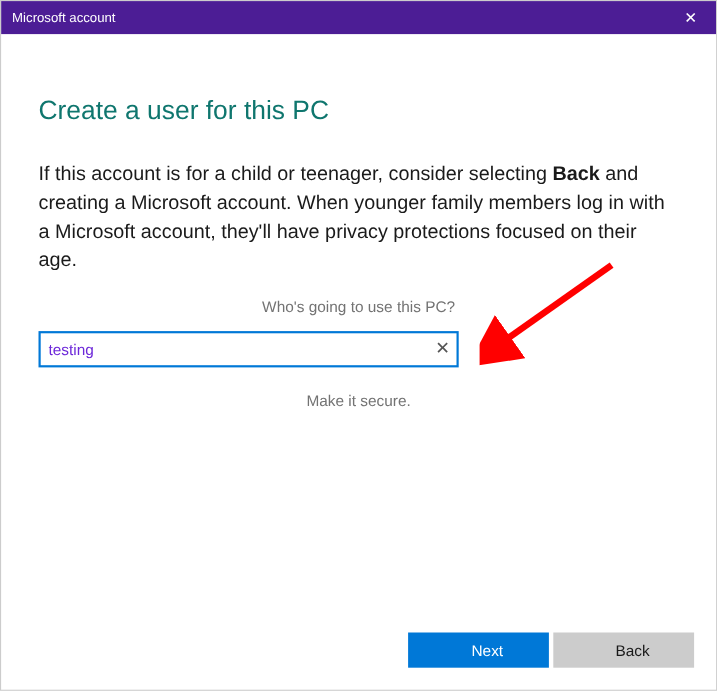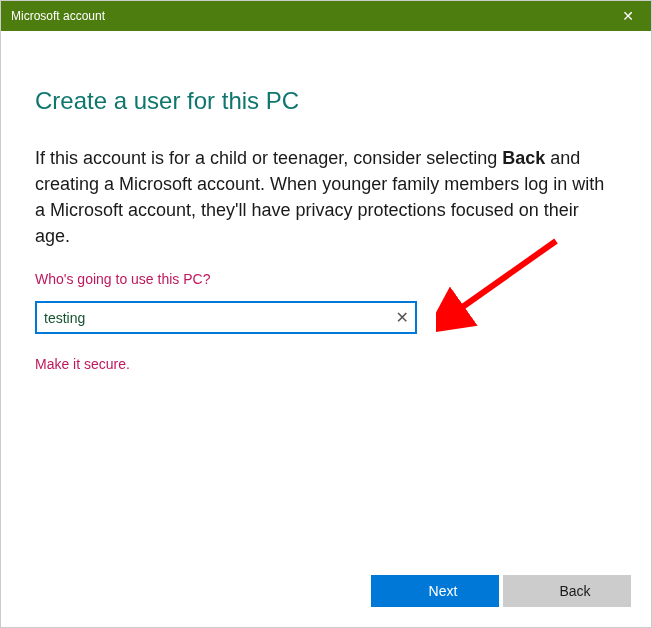"Microsoft account" .titlebar { background: #4d7c0f -> #4c1d95 }
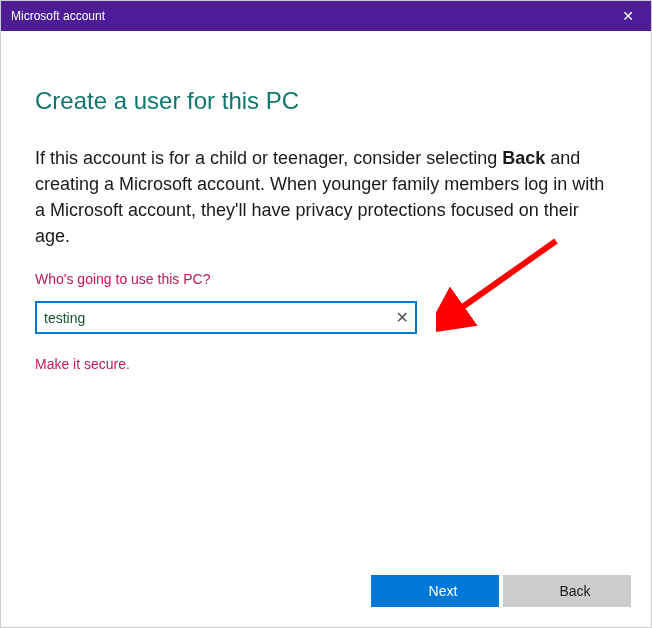"Who's going to use this" .label { color: #be185d -> #737373; text-align: none -> center }
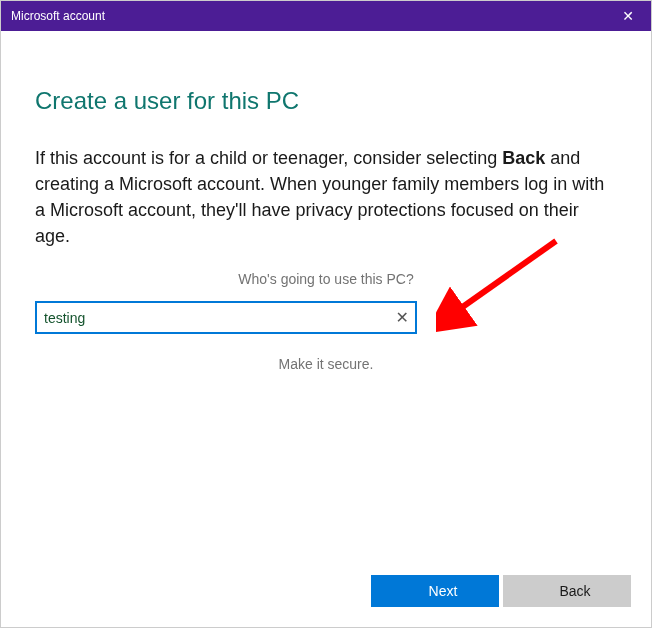"testing" .input { color: #14532d -> #6d28d9 }
